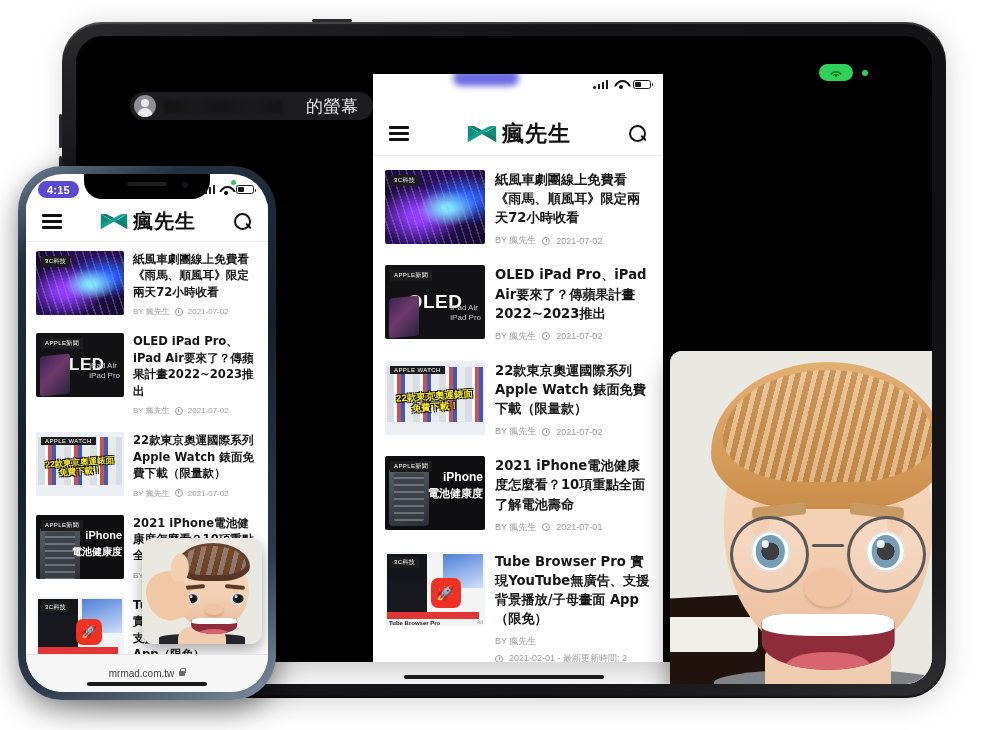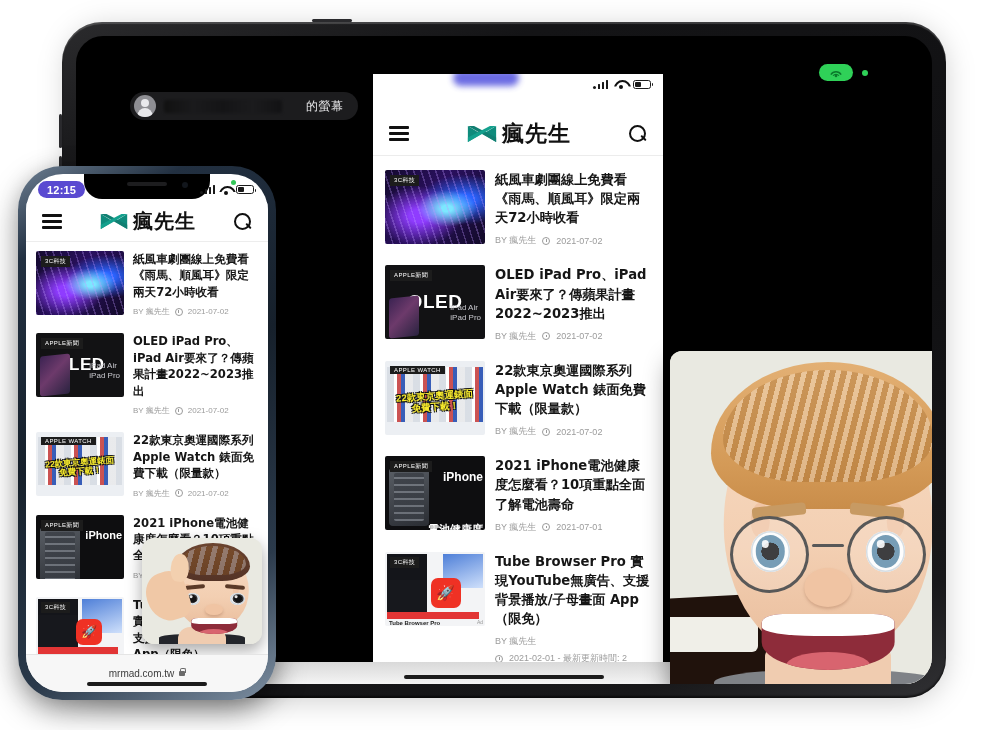"的螢幕" .share-pill-text { font-size: 12px -> 17px }
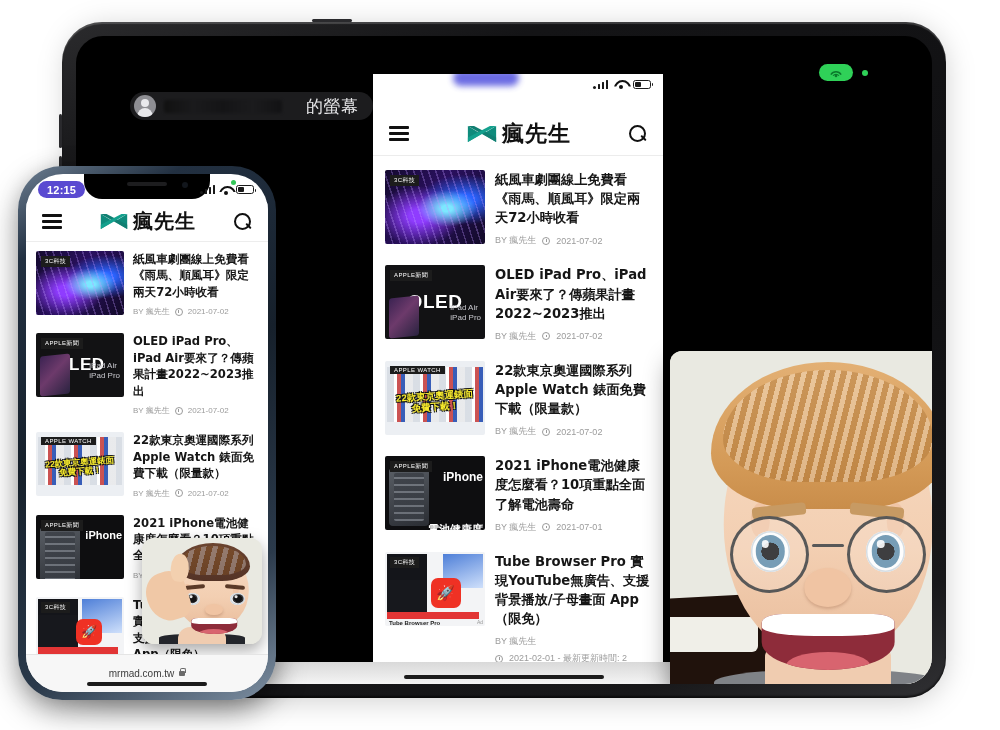"12:15" div.time-pill { text: 12:15 -> 4:15 }
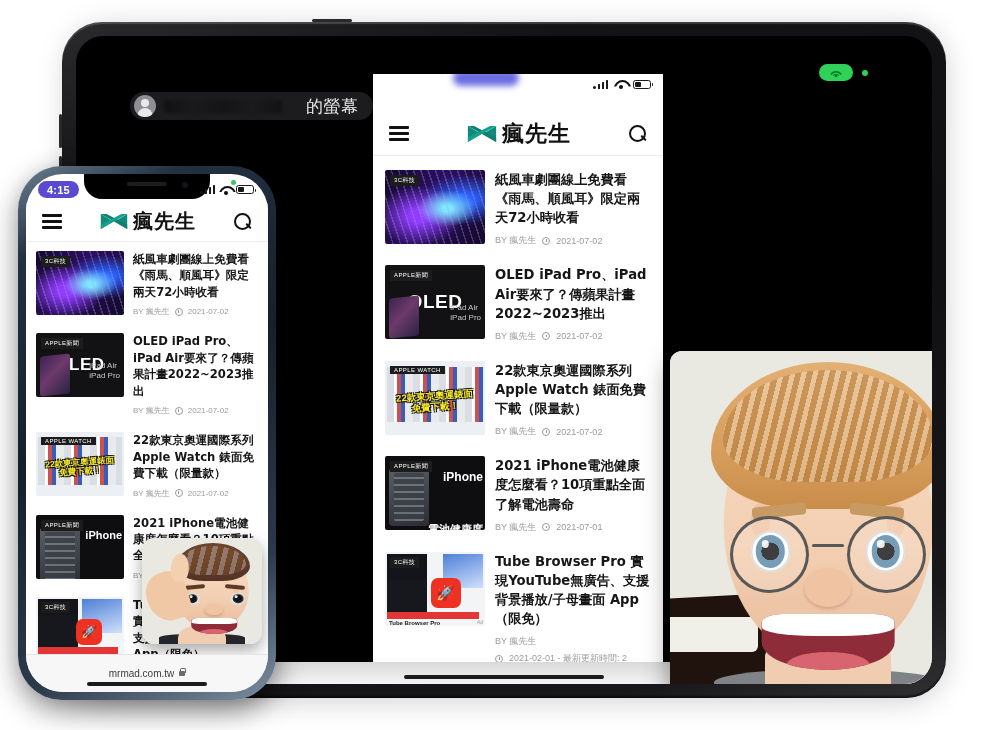"電池健康度" .th-iph .t2 { margin-top: 36px -> none }
